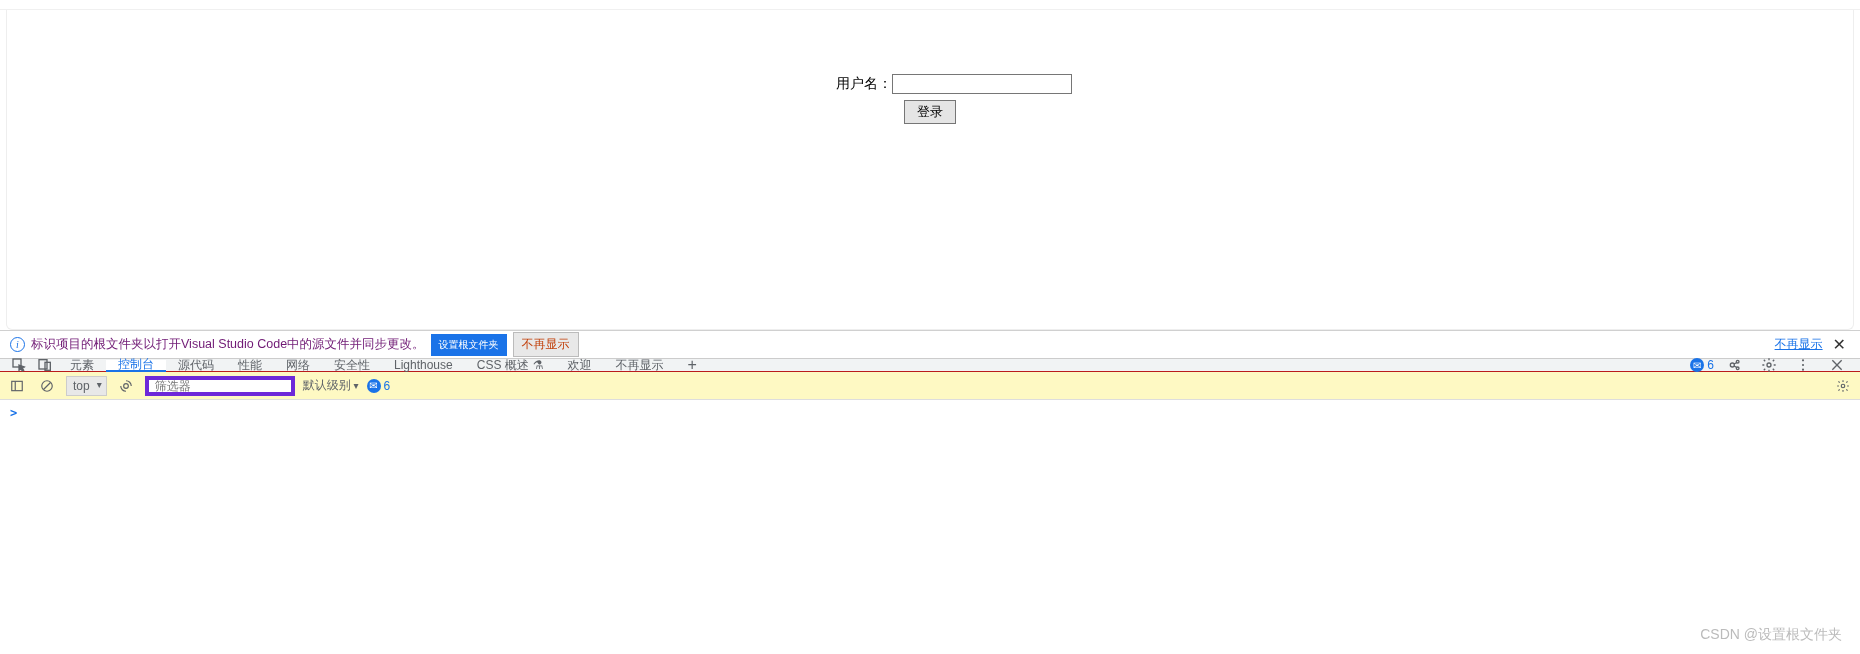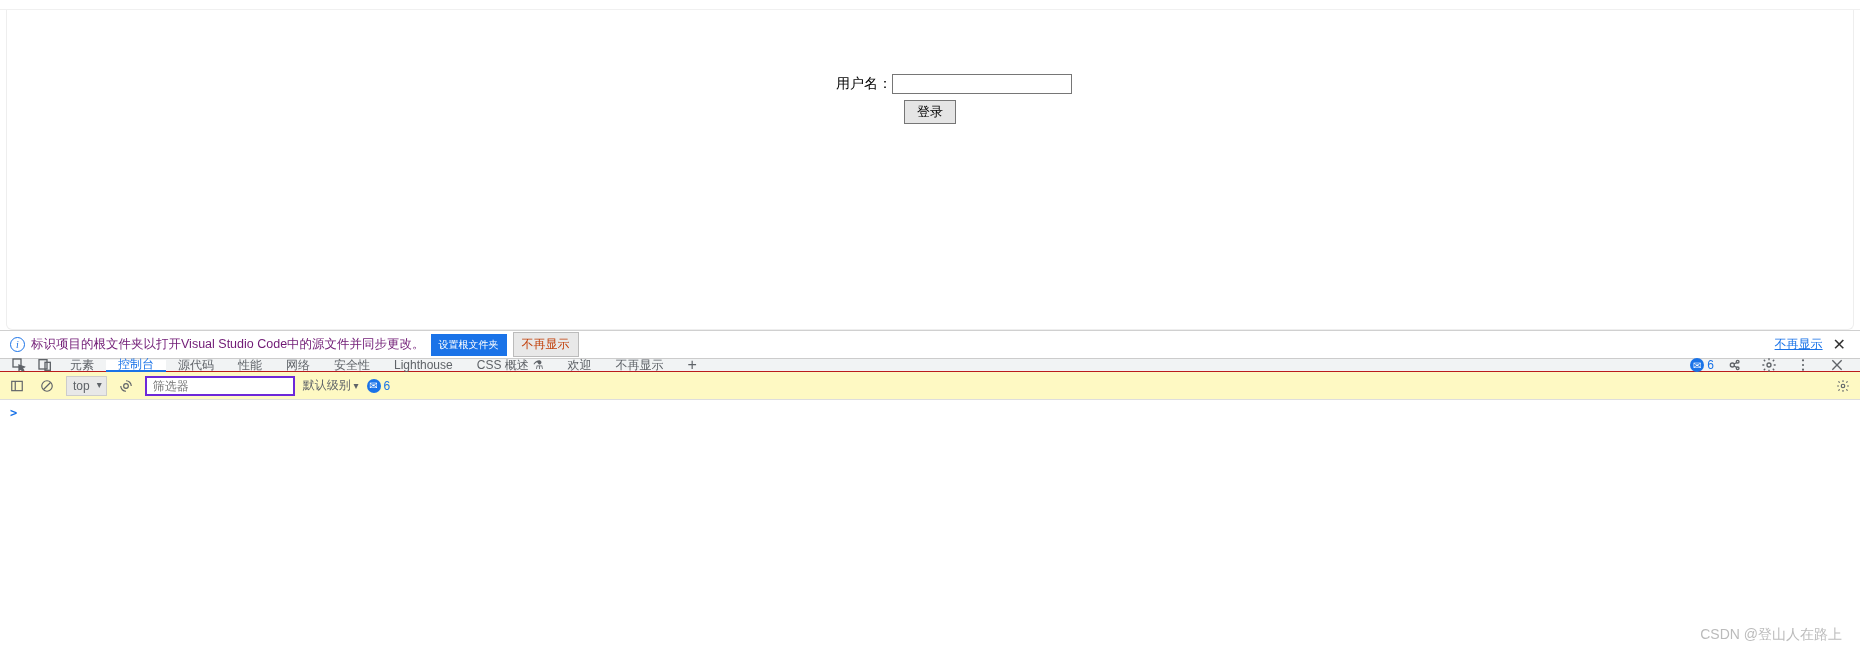"筛选器" .filter-input { border: 2px solid #6d28d9 -> 4px solid #6d28d9 }
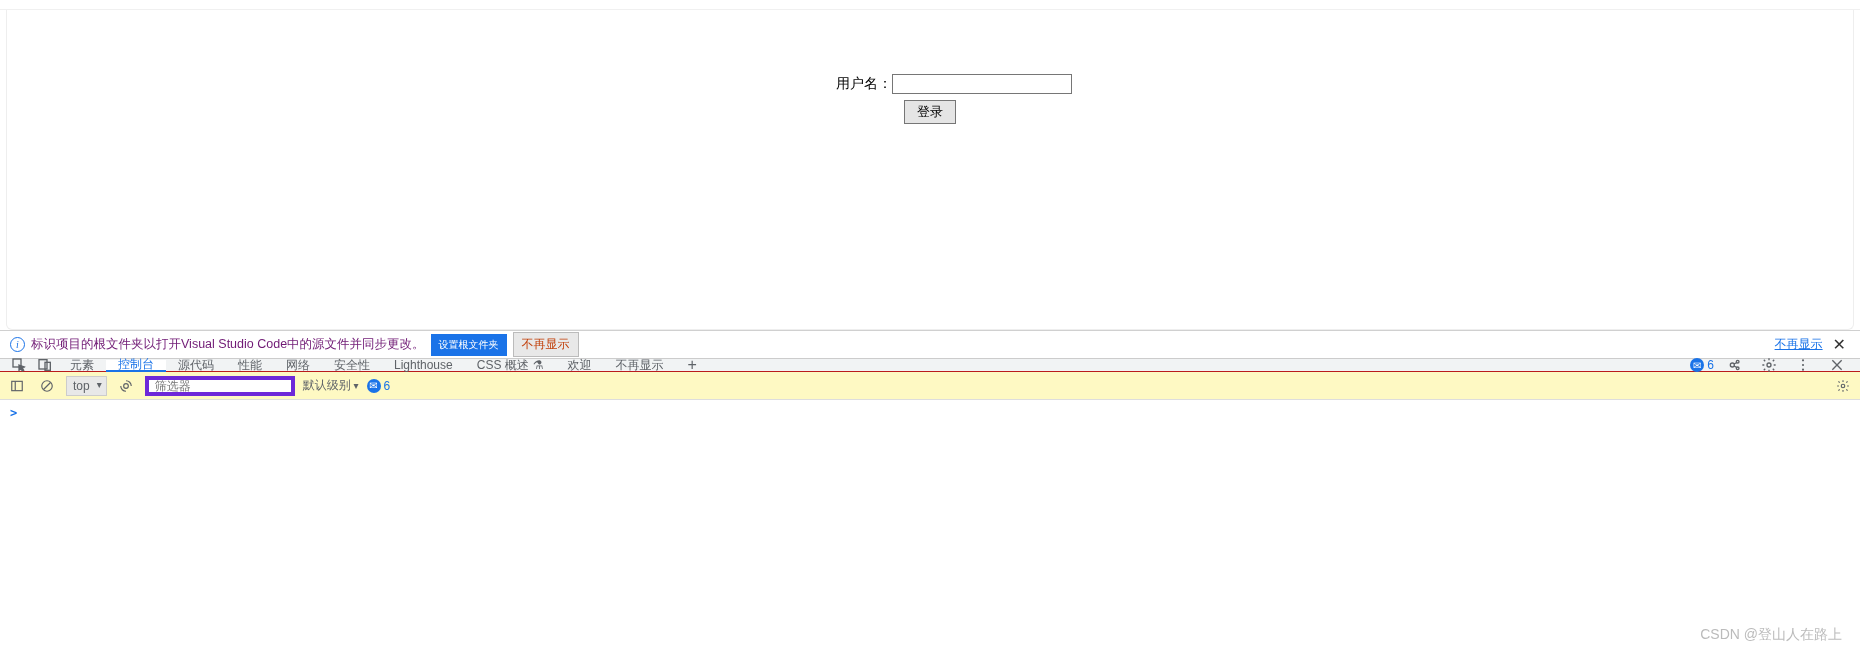"CSDN @登山人在路上" div.watermark { text: @登山人在路上 -> @设置根文件夹 }
